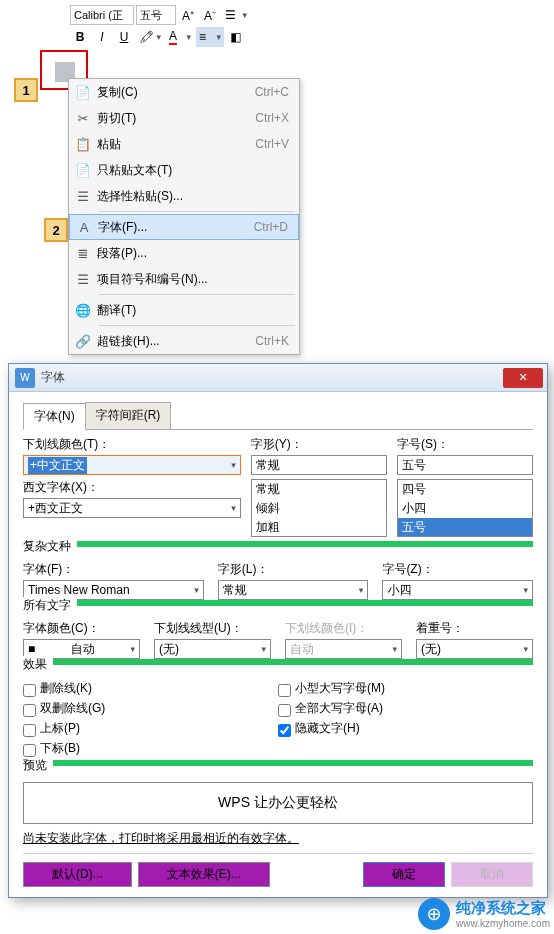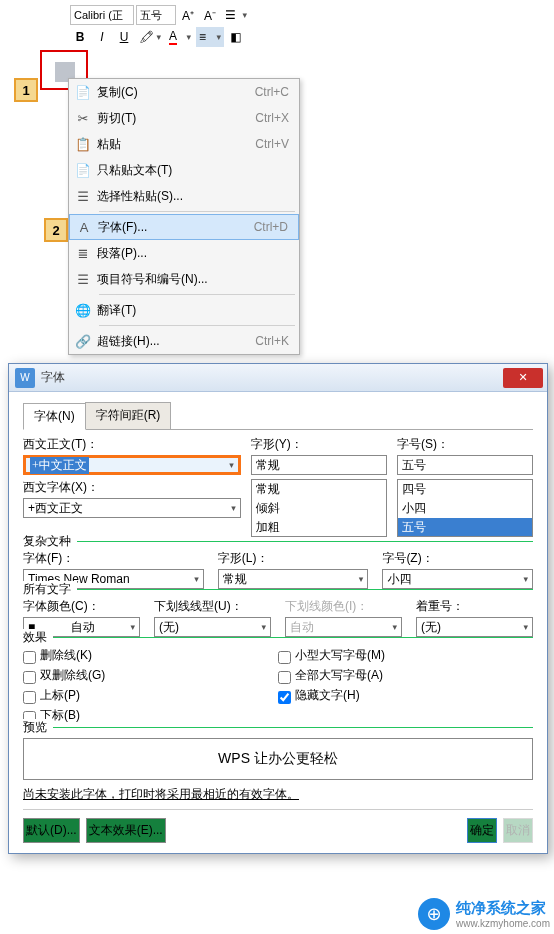"西文正文(T)：" span.fld-label { text: 西文正文 -> 下划线颜色 }
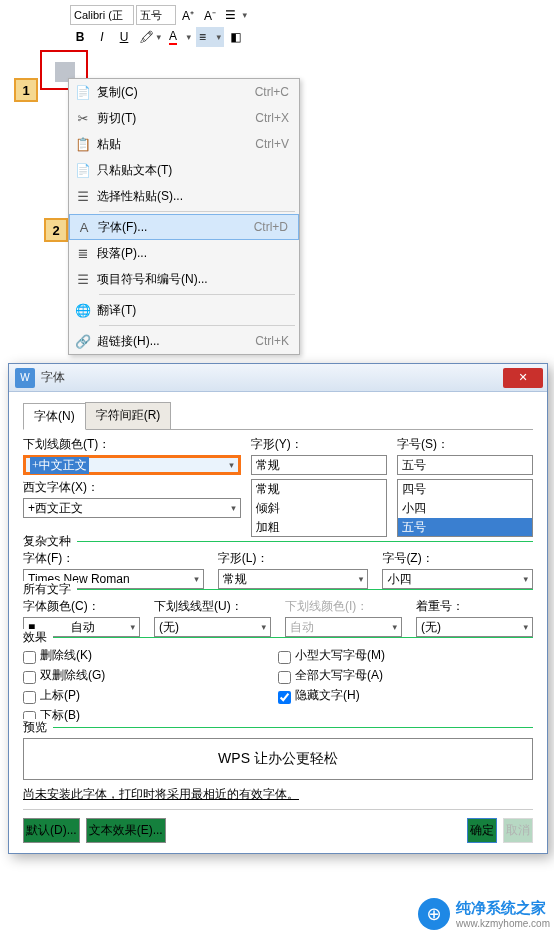"+中文正文" .fld-combo.hl { border: 3px solid #f97316 -> 1px solid #f97316; font-family: Liberation Serif, serif -> none }
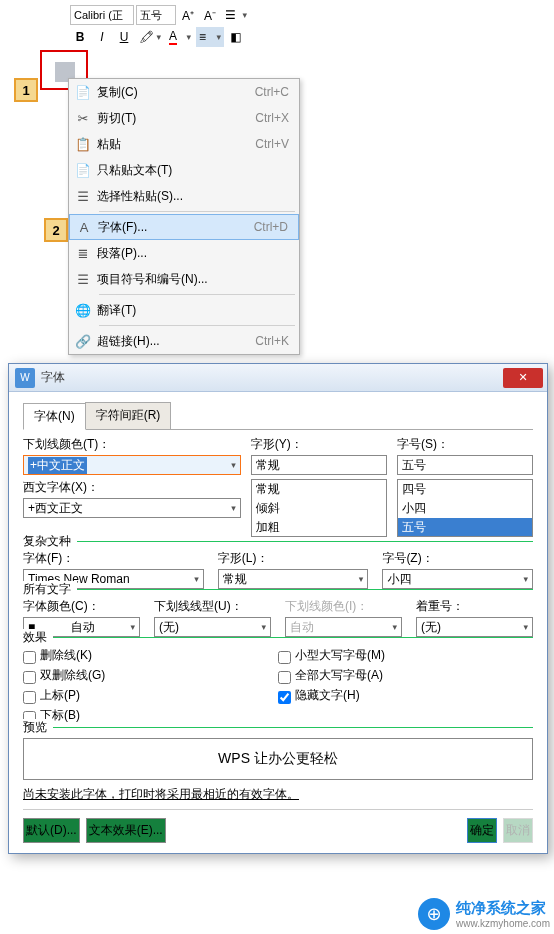"复杂文种" .fieldset { border-top: 1px solid #22c55e -> 6px solid #22c55e; padding-top: 6px -> 12px }
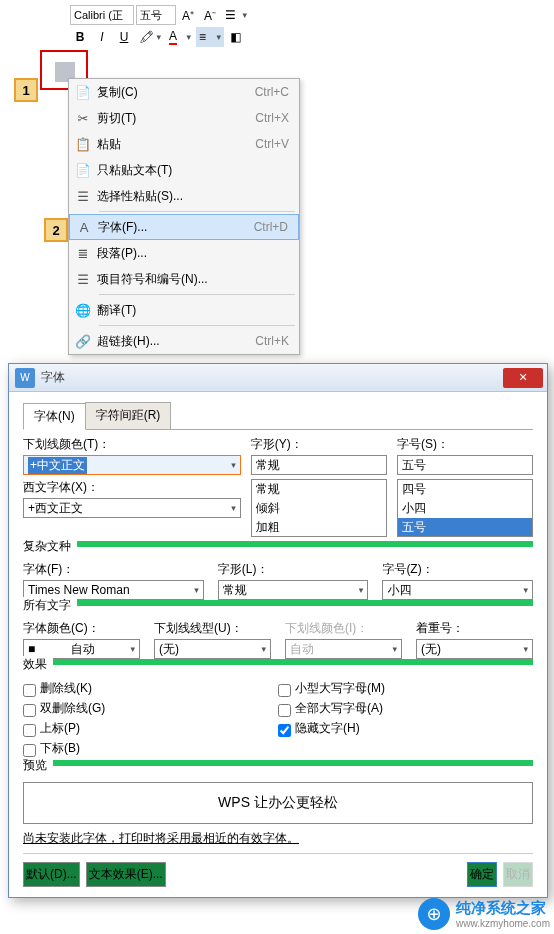"默认(D)..." .dlg-btn { background: #15803d -> #a21caf; padding: 3px 2px -> 3px 28px }
